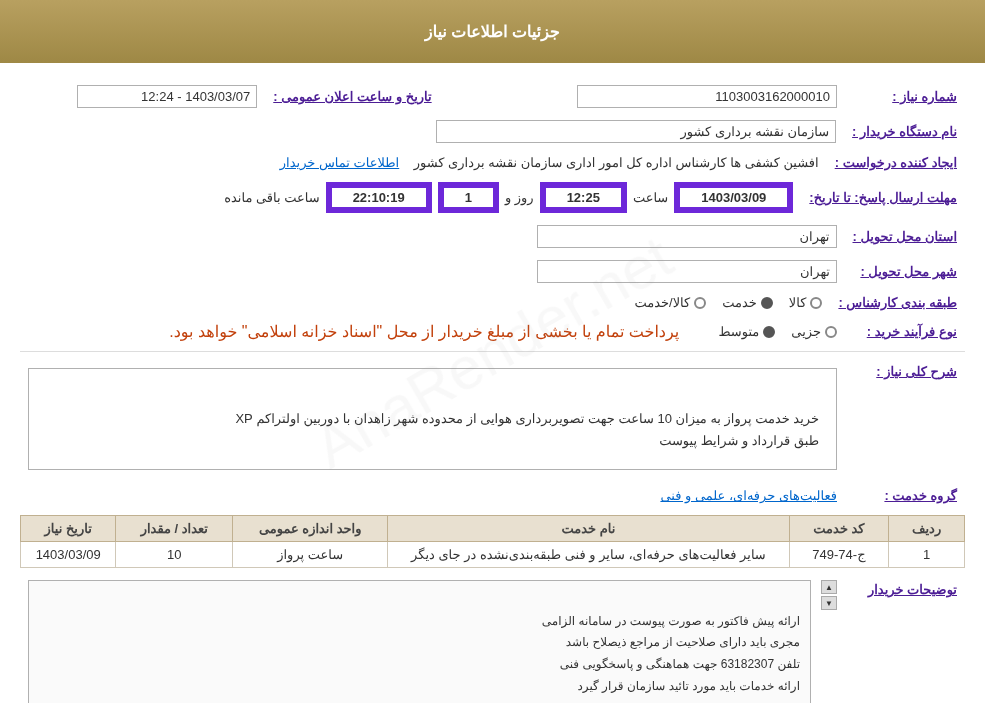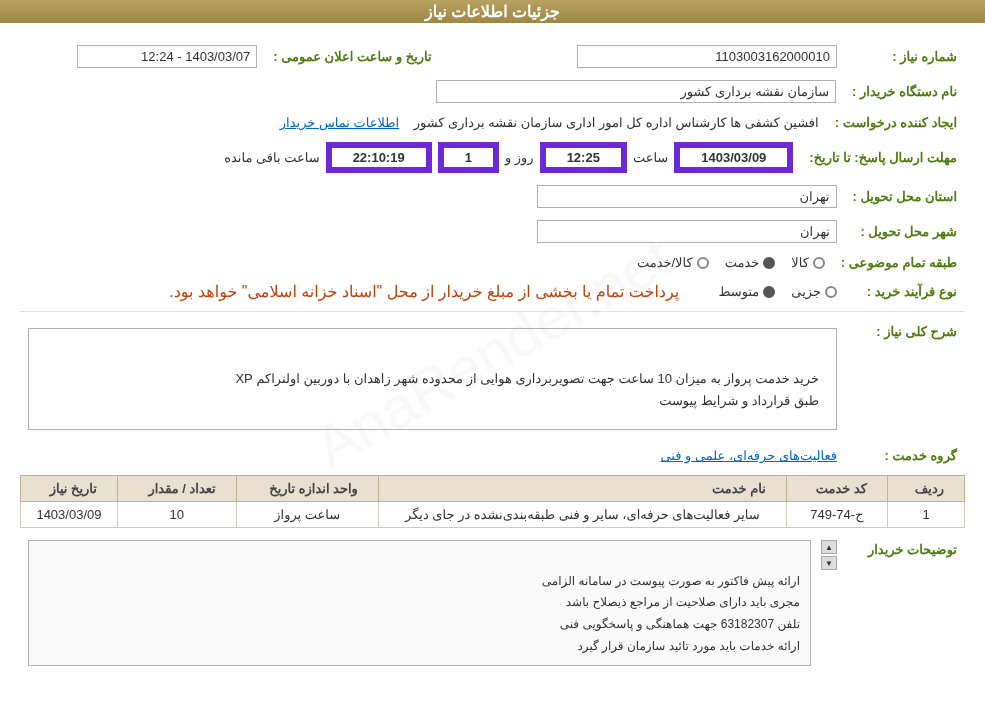"جزئیات اطلاعات نیاز" .header-bar { padding: 2px 20px -> 22px 20px }
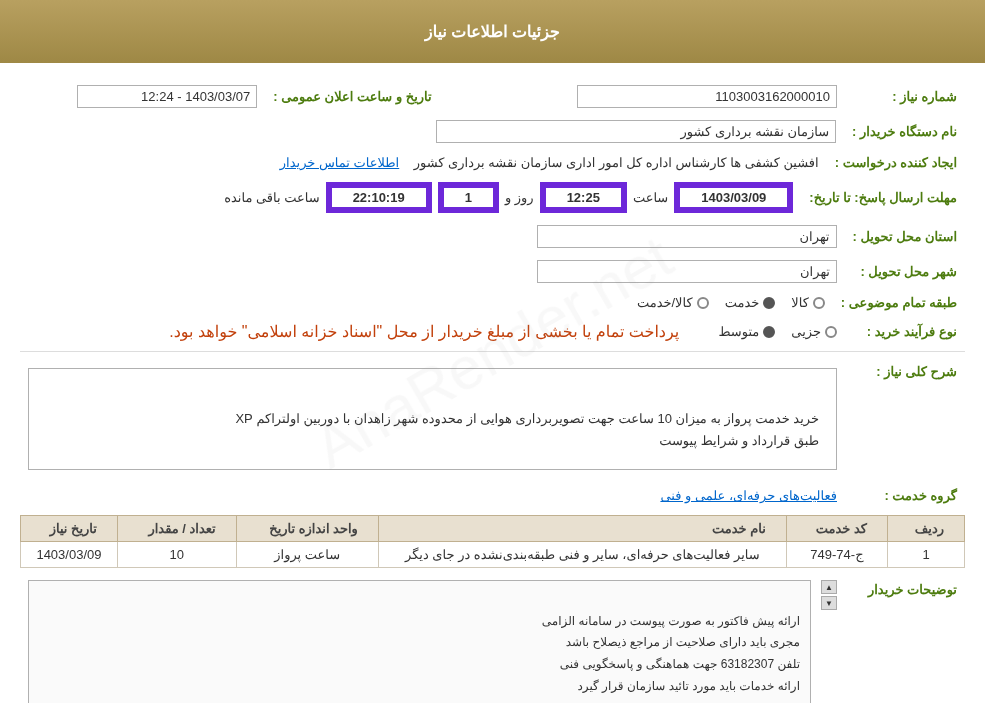"تاریخ و ساعت اعلان عمومی" .label-cell { color: #4d7c0f -> #4c1d95; text-decoration: none -> underline }
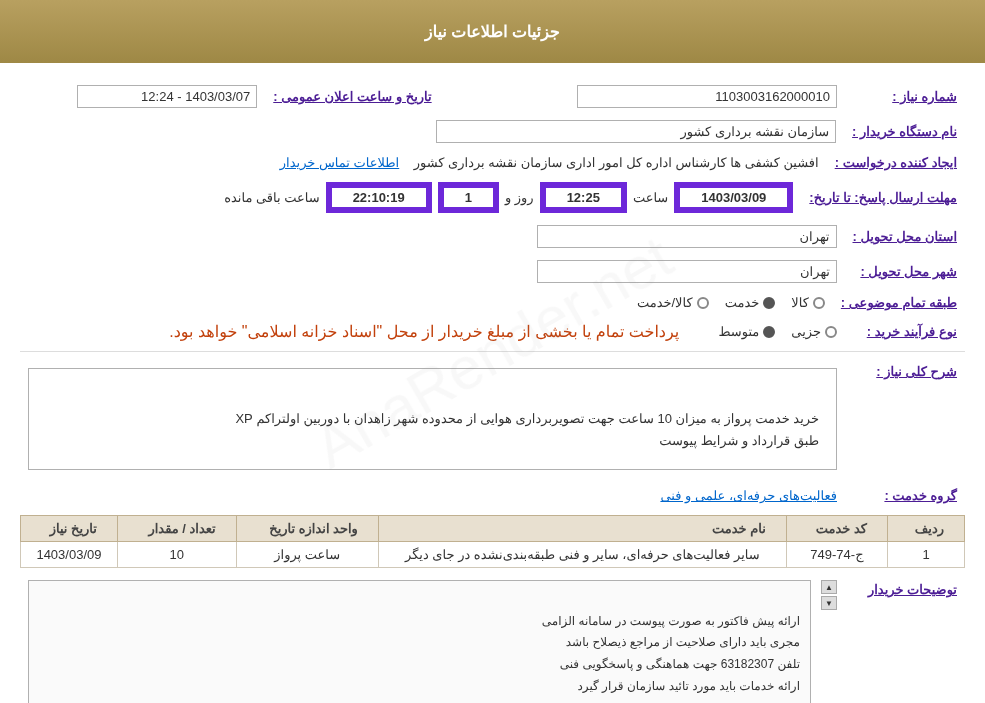"طبقه تمام موضوعی :" td.label-cell { text: تمام موضوعی -> بندی کارشناس }
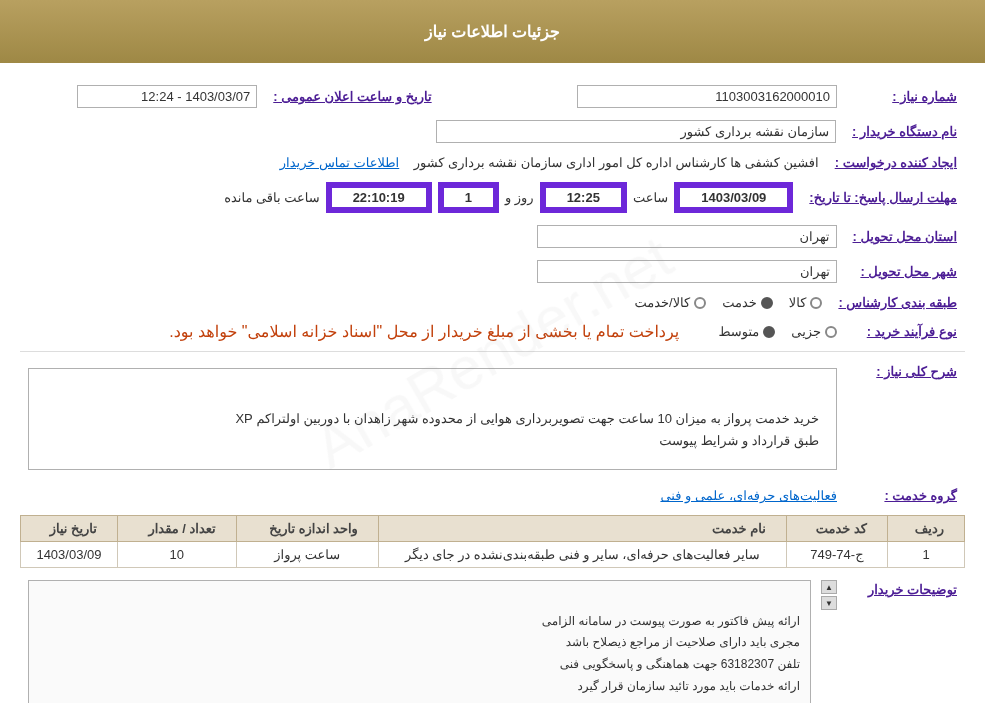"تاریخ نیاز" .data-table th { text-align: right -> center }
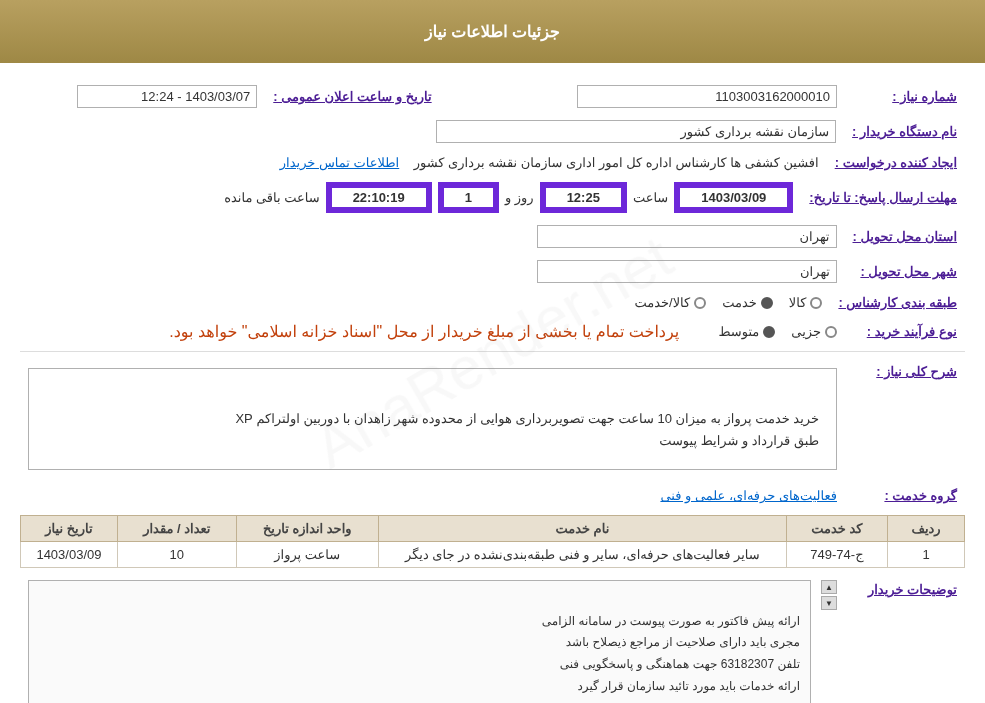"واحد اندازه تاریخ" th { text: تاریخ -> عمومی }
